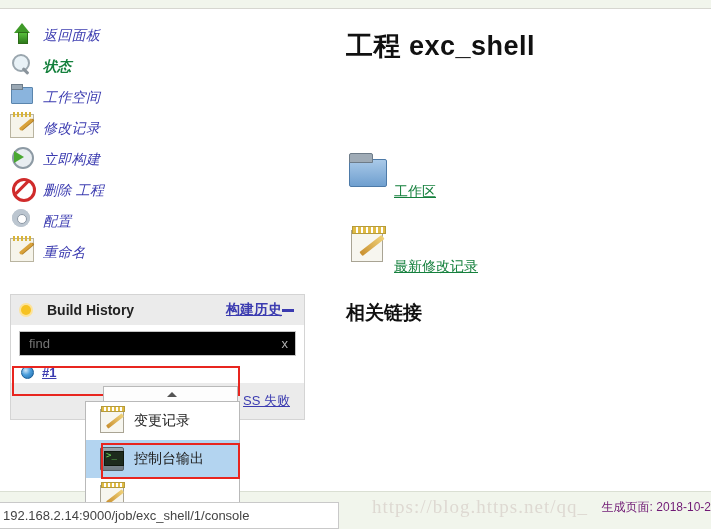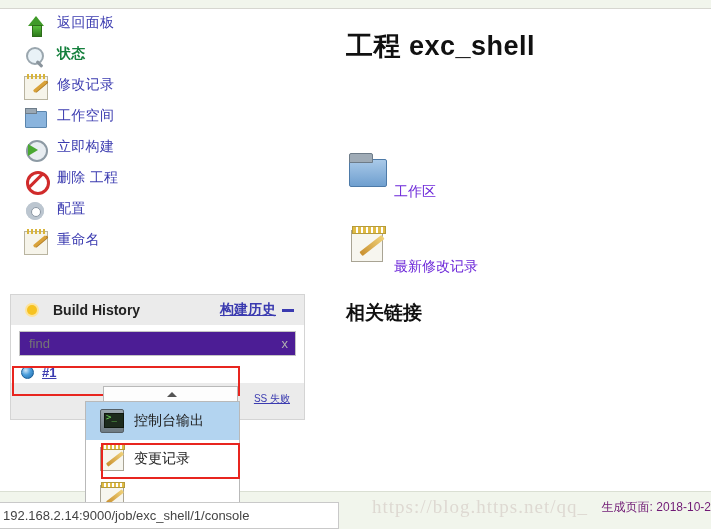"返回面板" .side-item { align-items: flex-start -> flex-end; font-style: none -> italic; padding-left: 24px -> 10px }
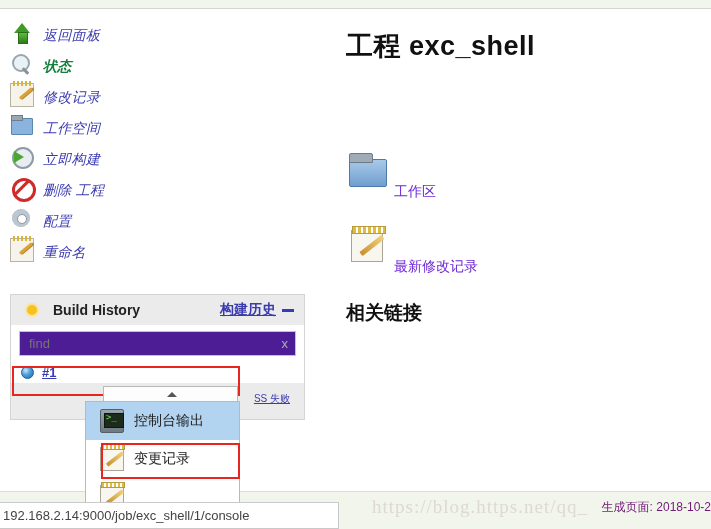"修改记录" div.side-item { order: before "工作空间" -> after "工作空间" }
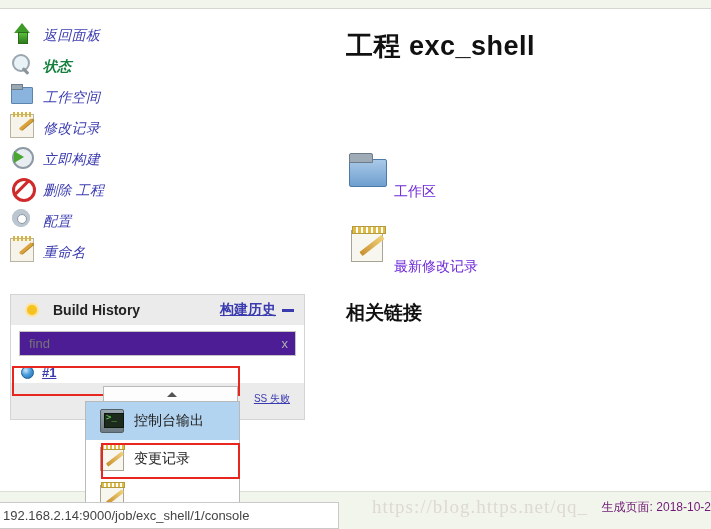"工作区" .c-link { color: #6d28d9 -> #15803d; text-decoration: none -> underline }
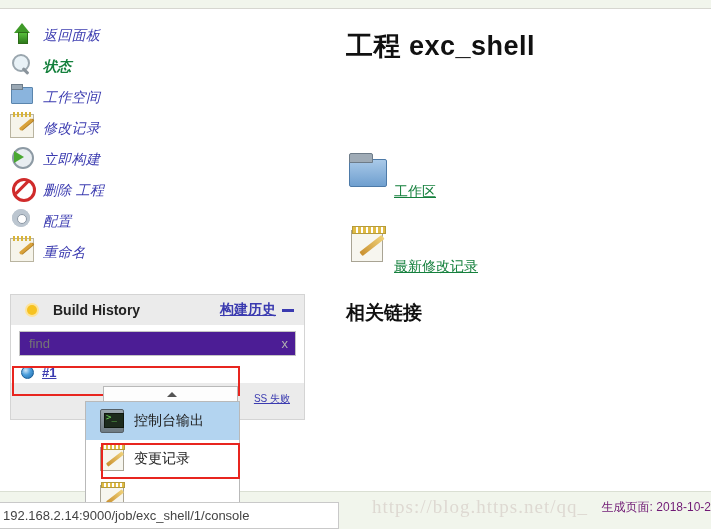"Build History" #bh-head { padding: 0 10px 0 14px -> 0 10px 0 8px }
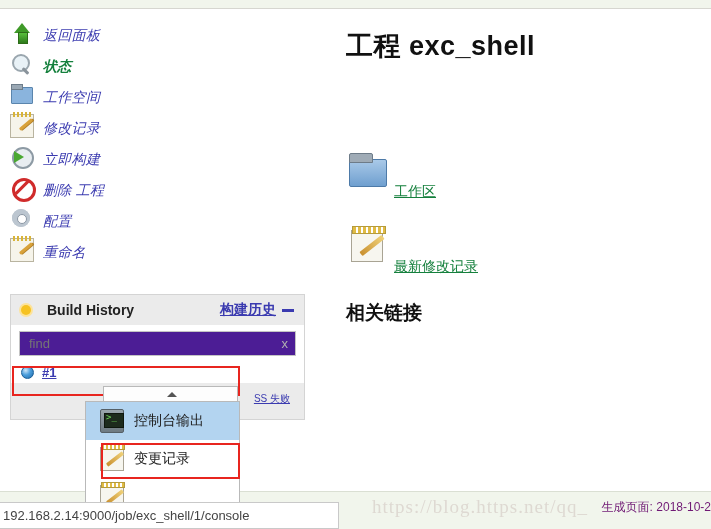"构建历史" #bh-right { gap: 6px -> none }
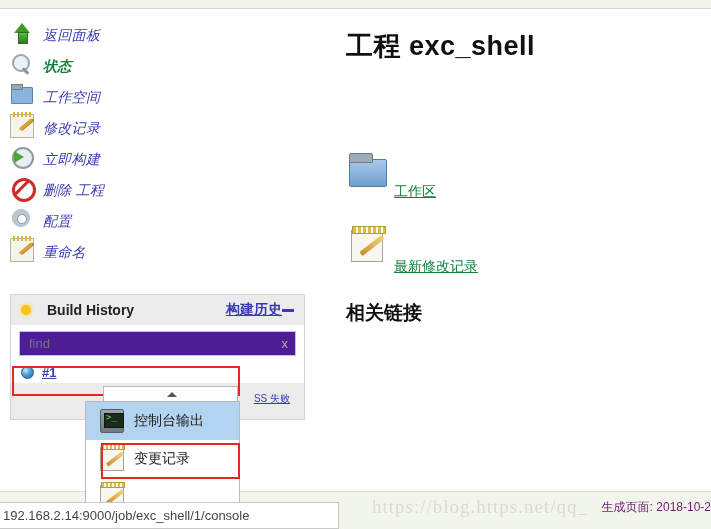"find" #find-box { background: #4c1d95 -> #000000 }
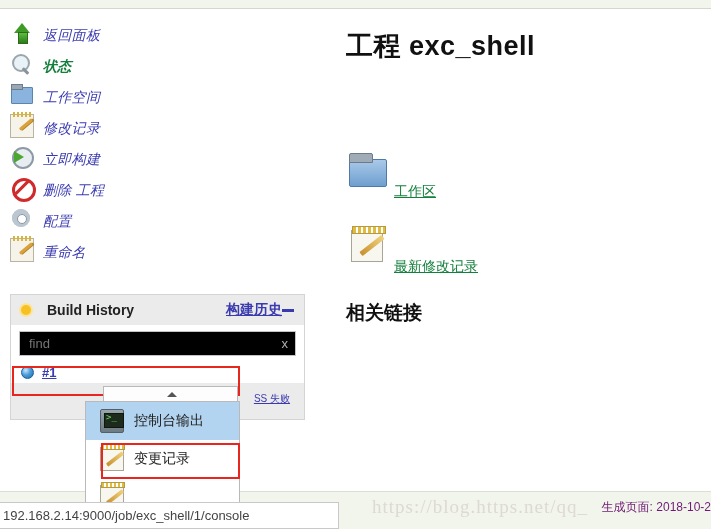"SS 失败" #rss-fail { font-size: 10px -> 13px }
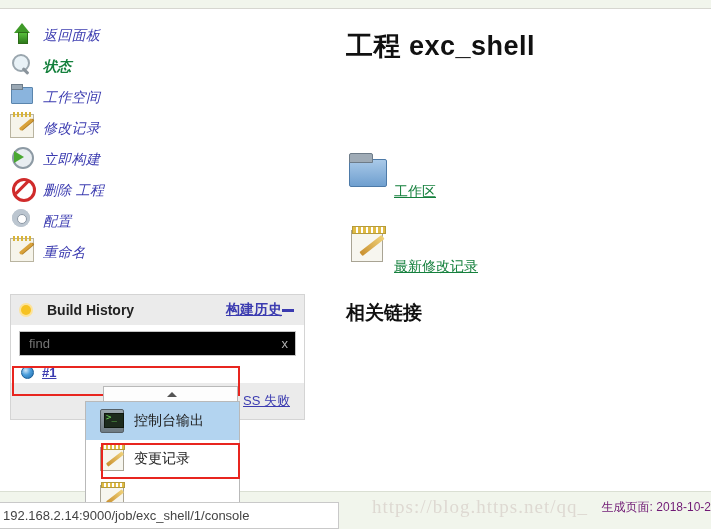"控制台输出" div.menu-item { order: before "变更记录" -> after "变更记录" }
